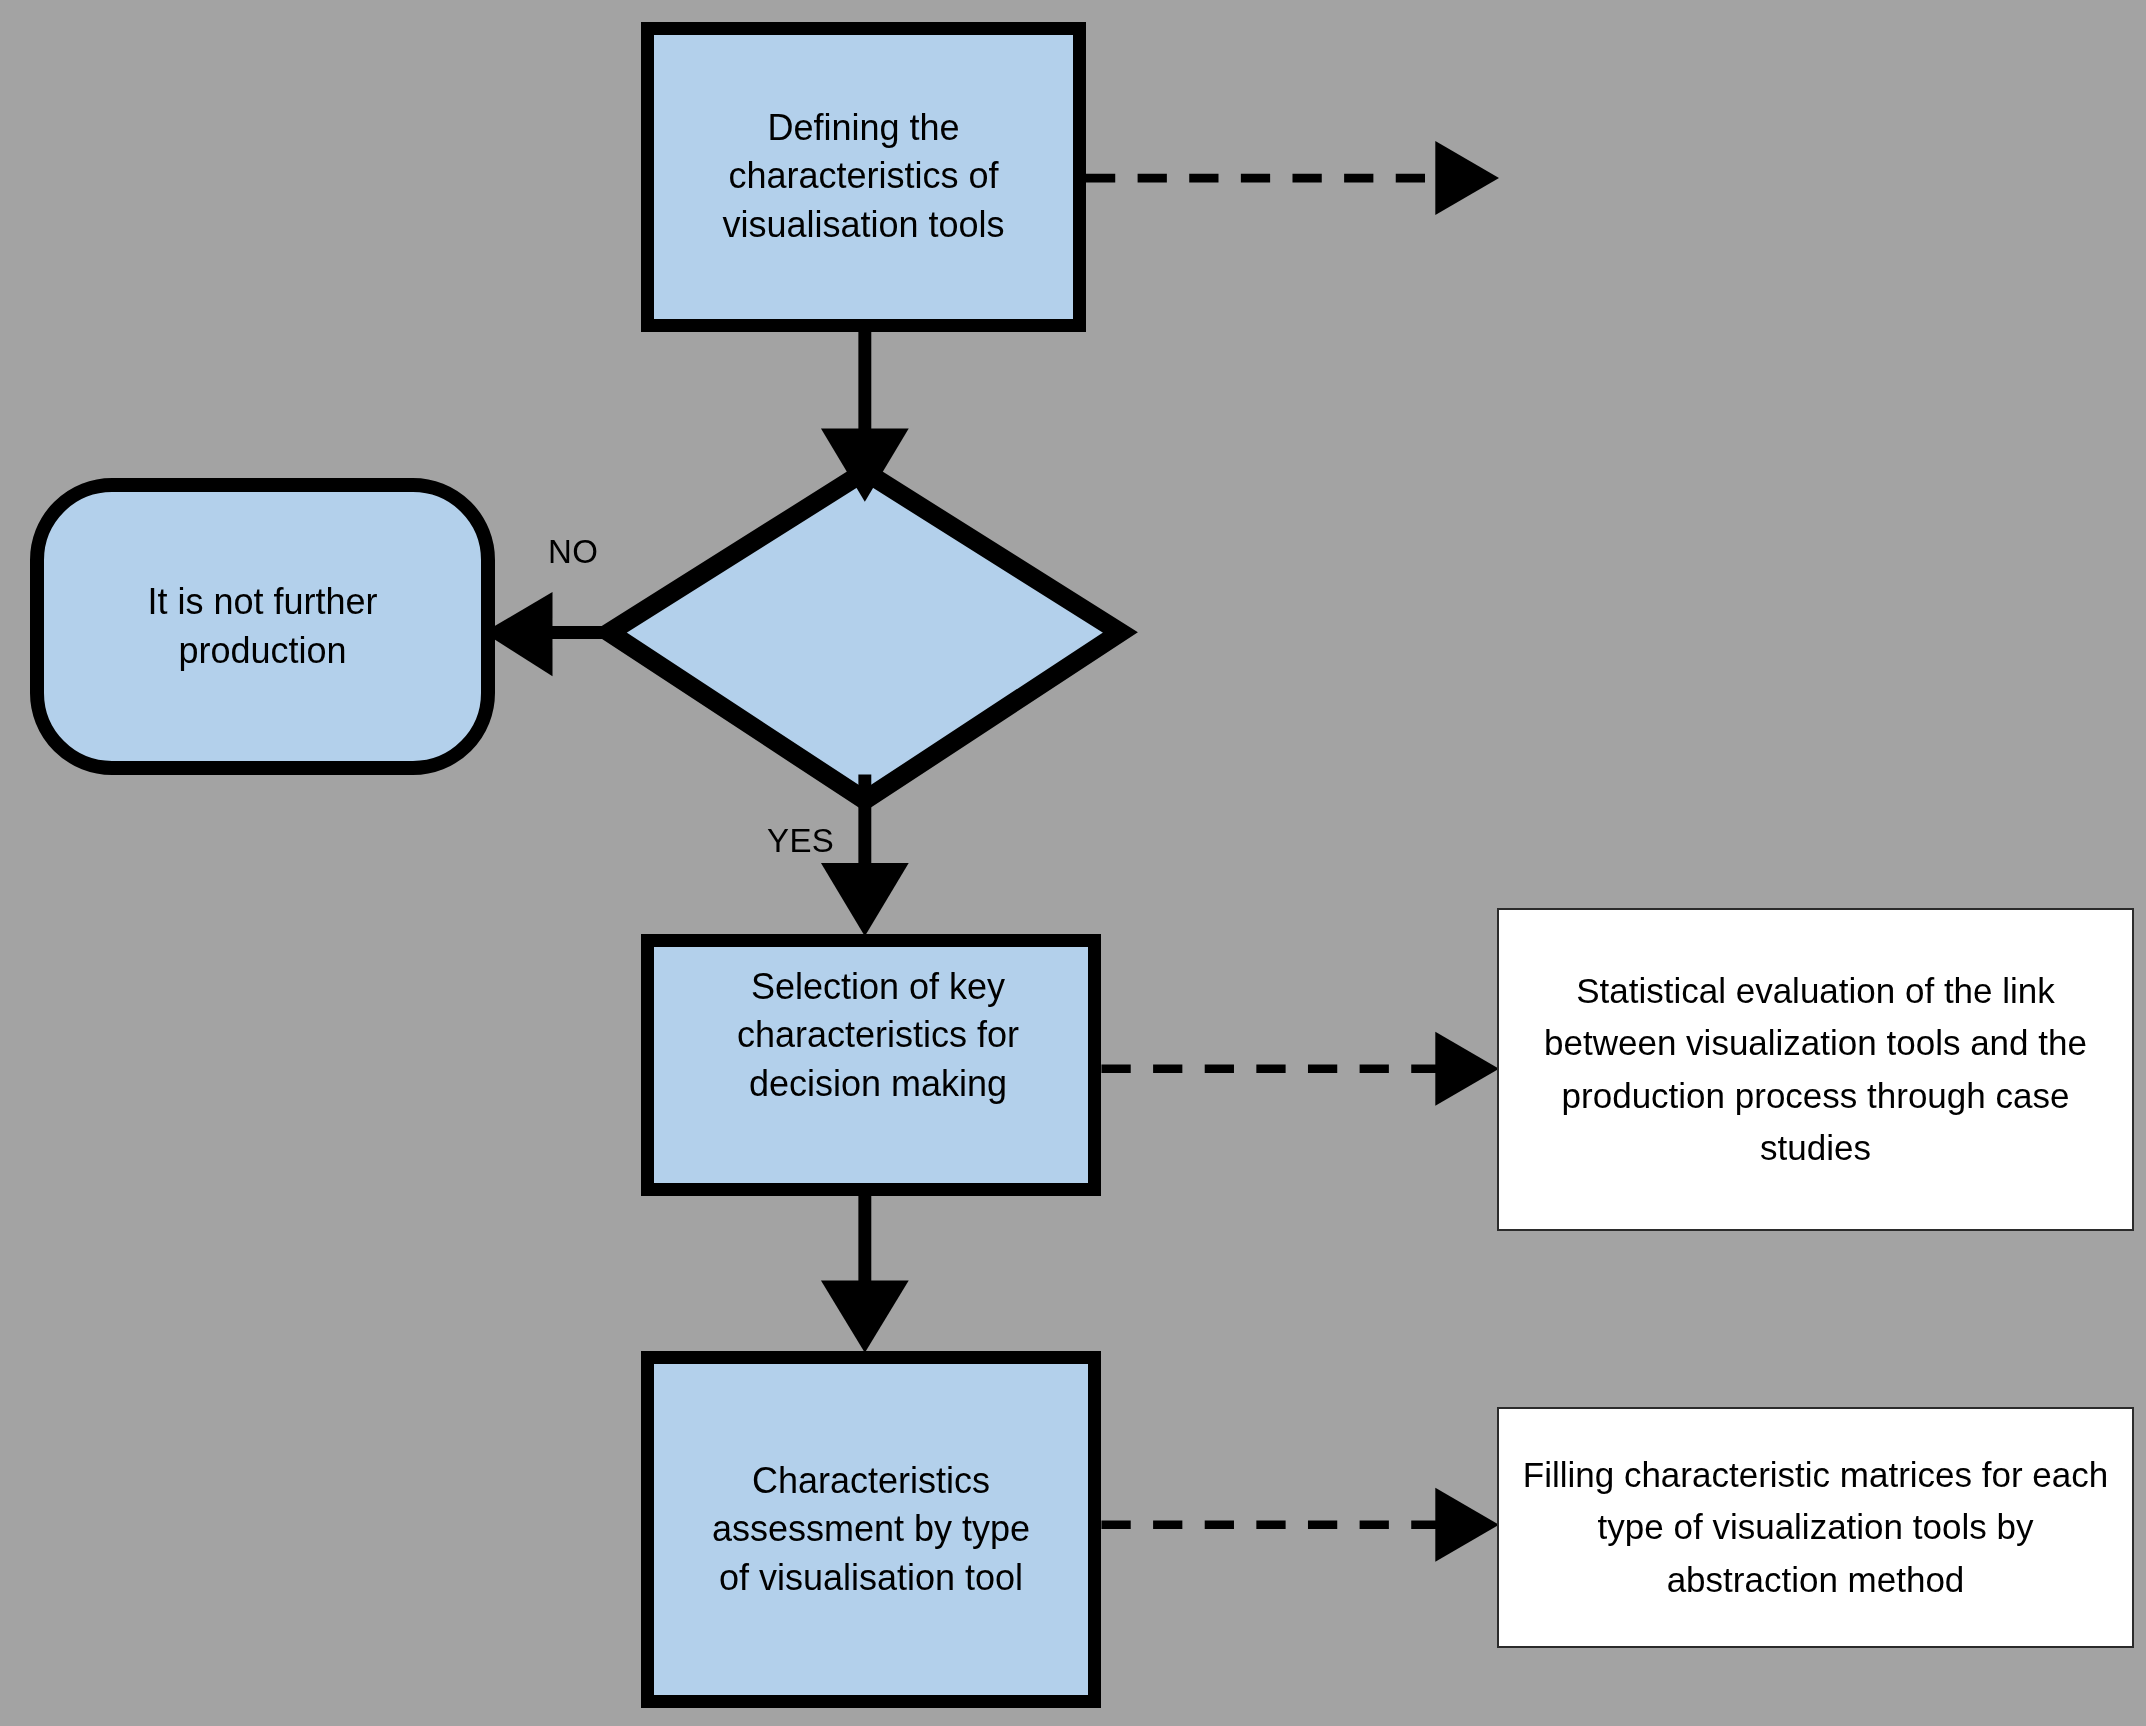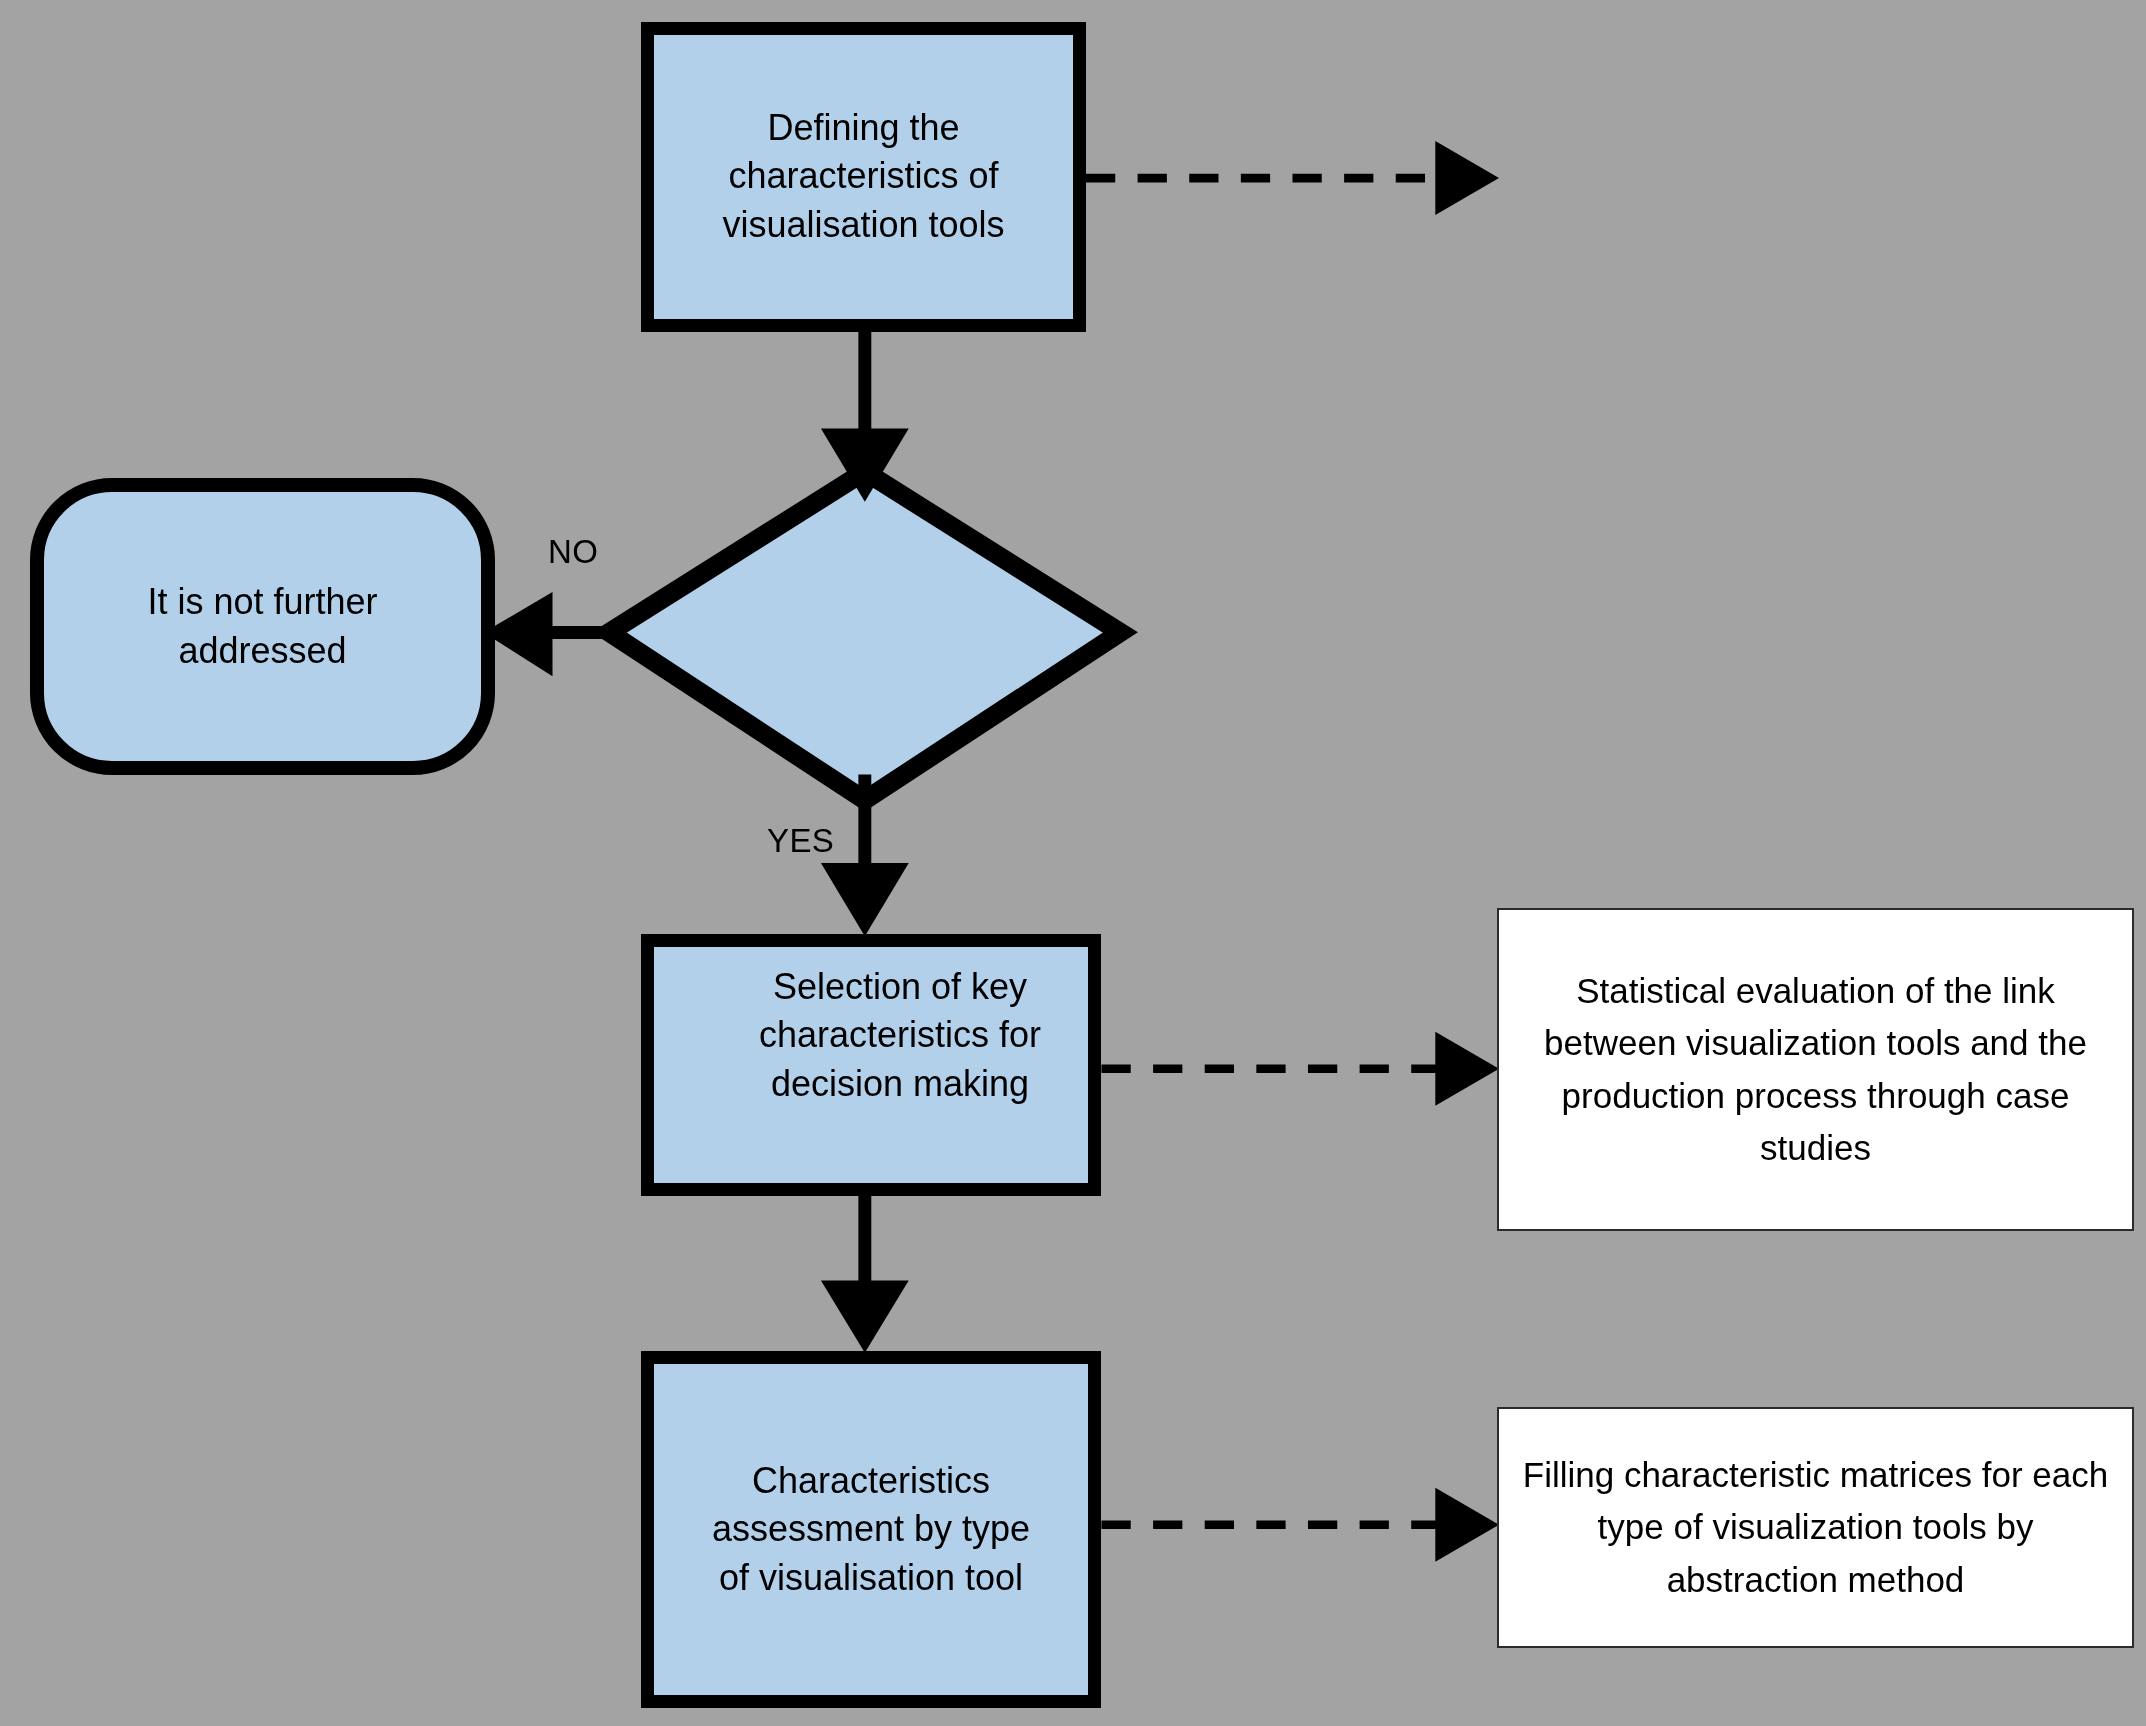"It is not further" div.node-text { text: addressed -> production }
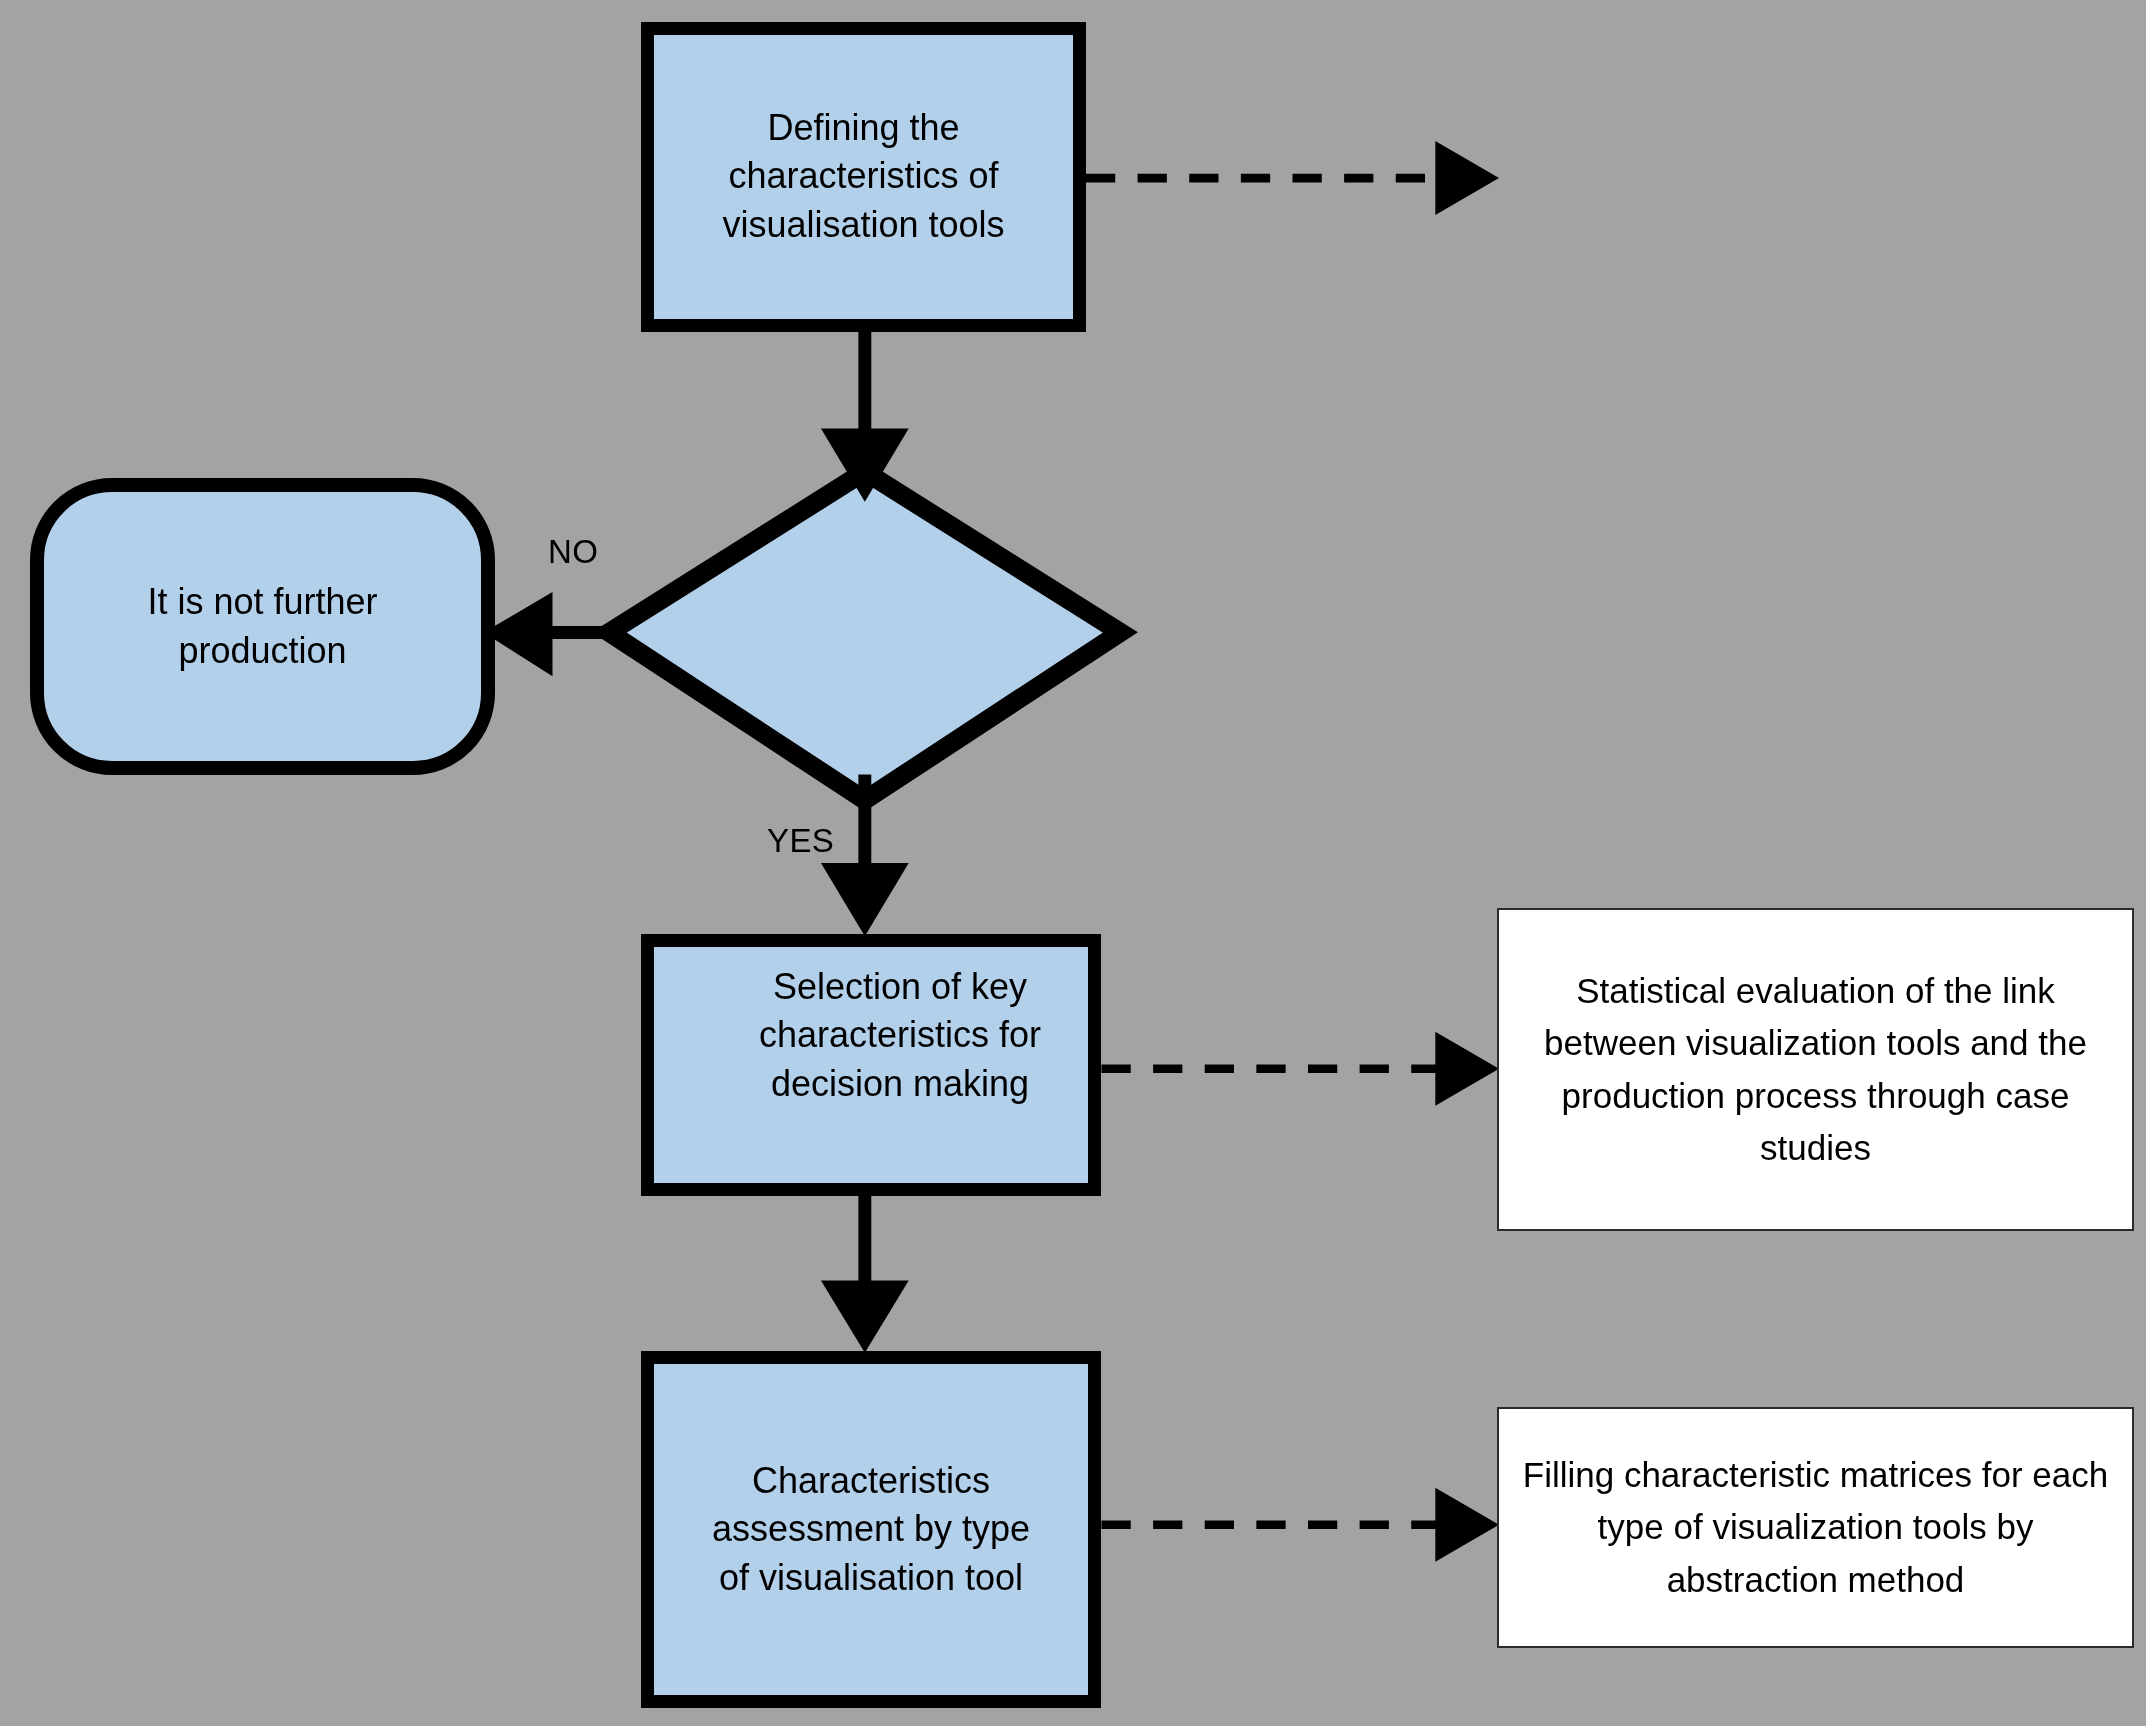"Selection of key" div.node-text { left: 670px -> 648px }
